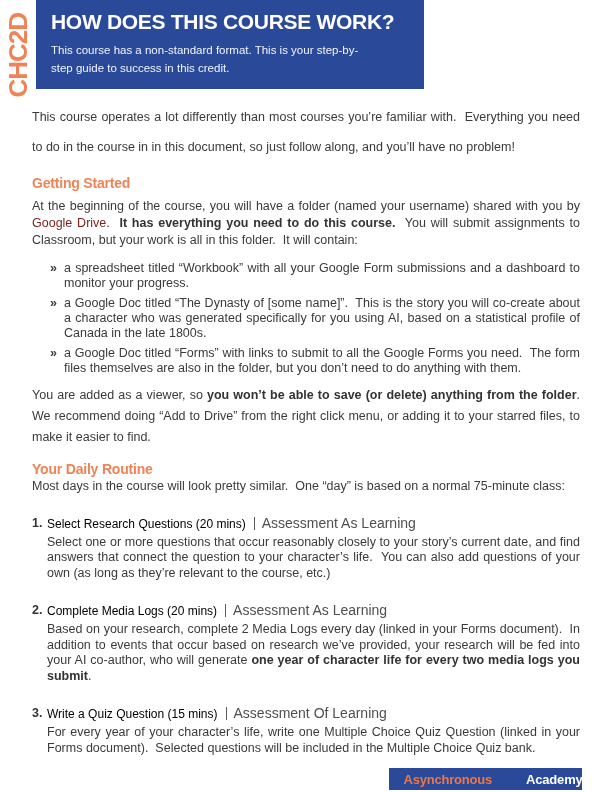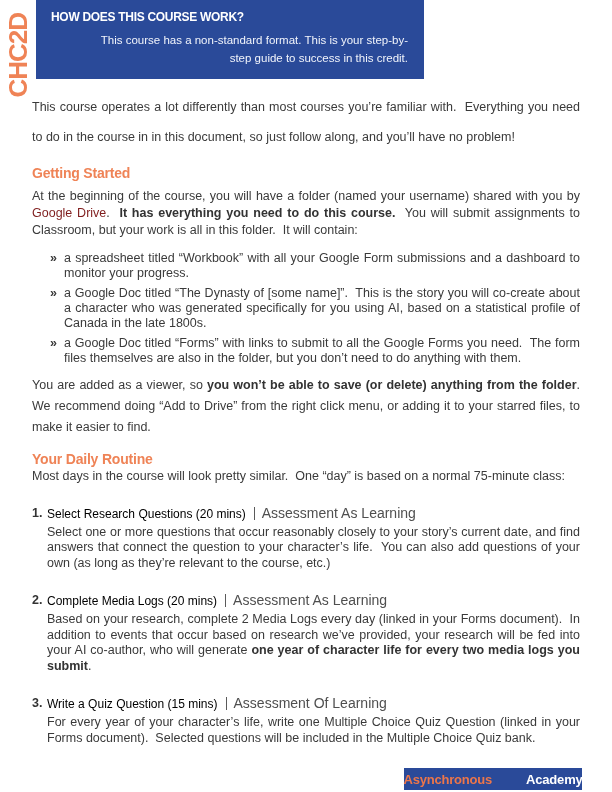"HOW DOES THIS COURSE WORK?" .header-title { font-size: 12px -> 21px }
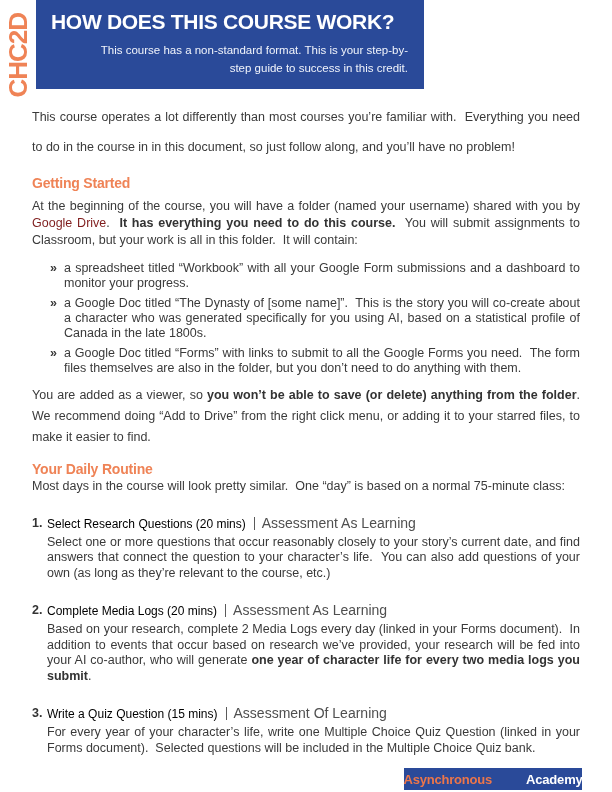"This course has a non-standard" .header-sub span { text-align: right -> none }
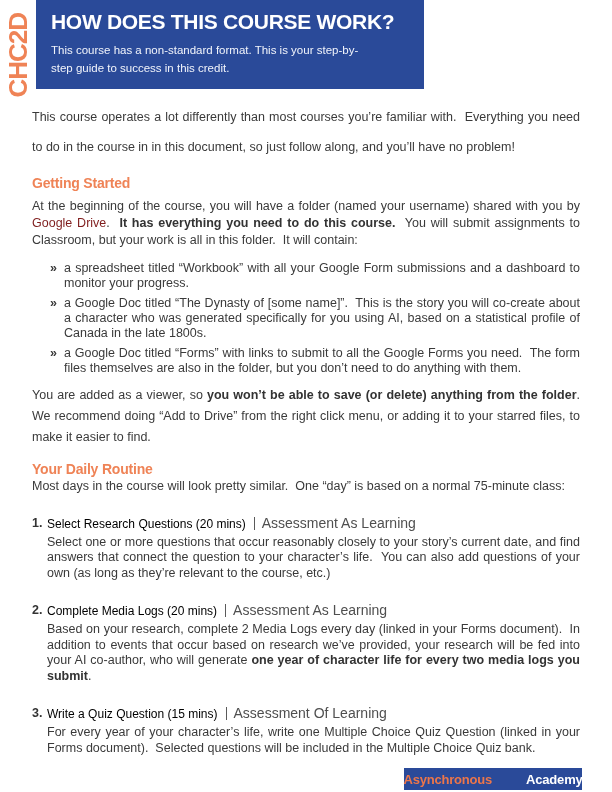"Asynchronous" .footer { padding-left: none -> 15px }
